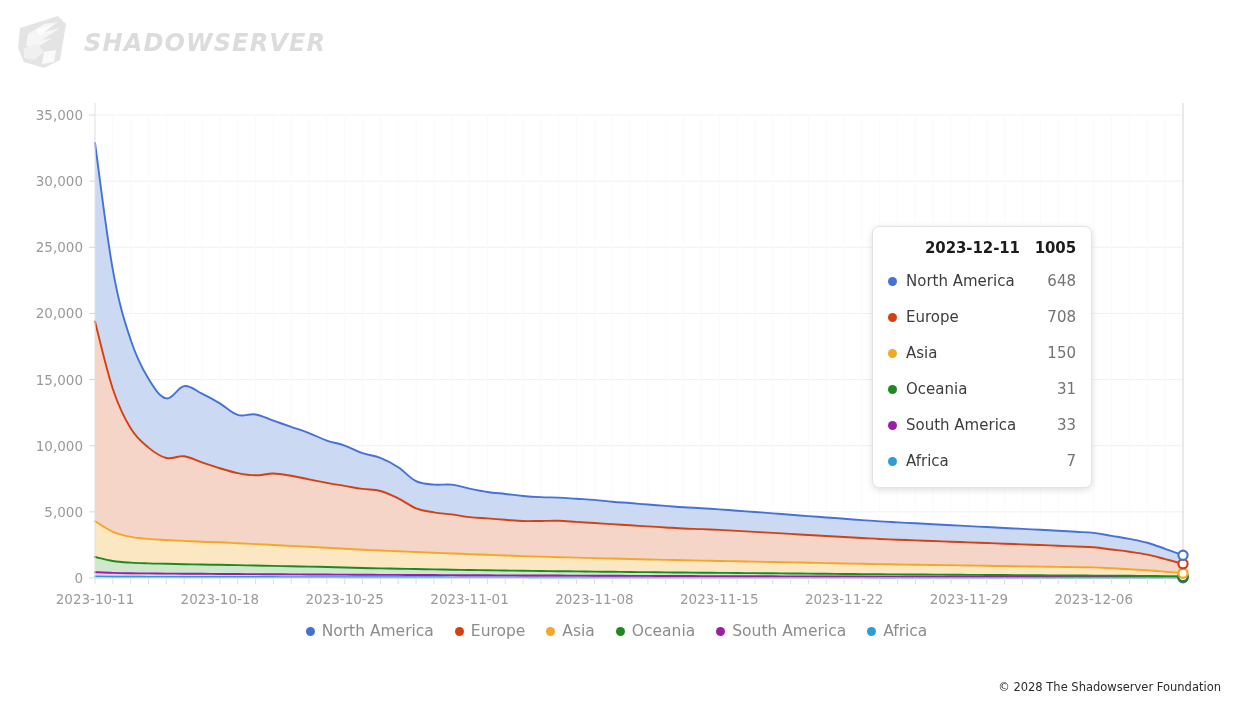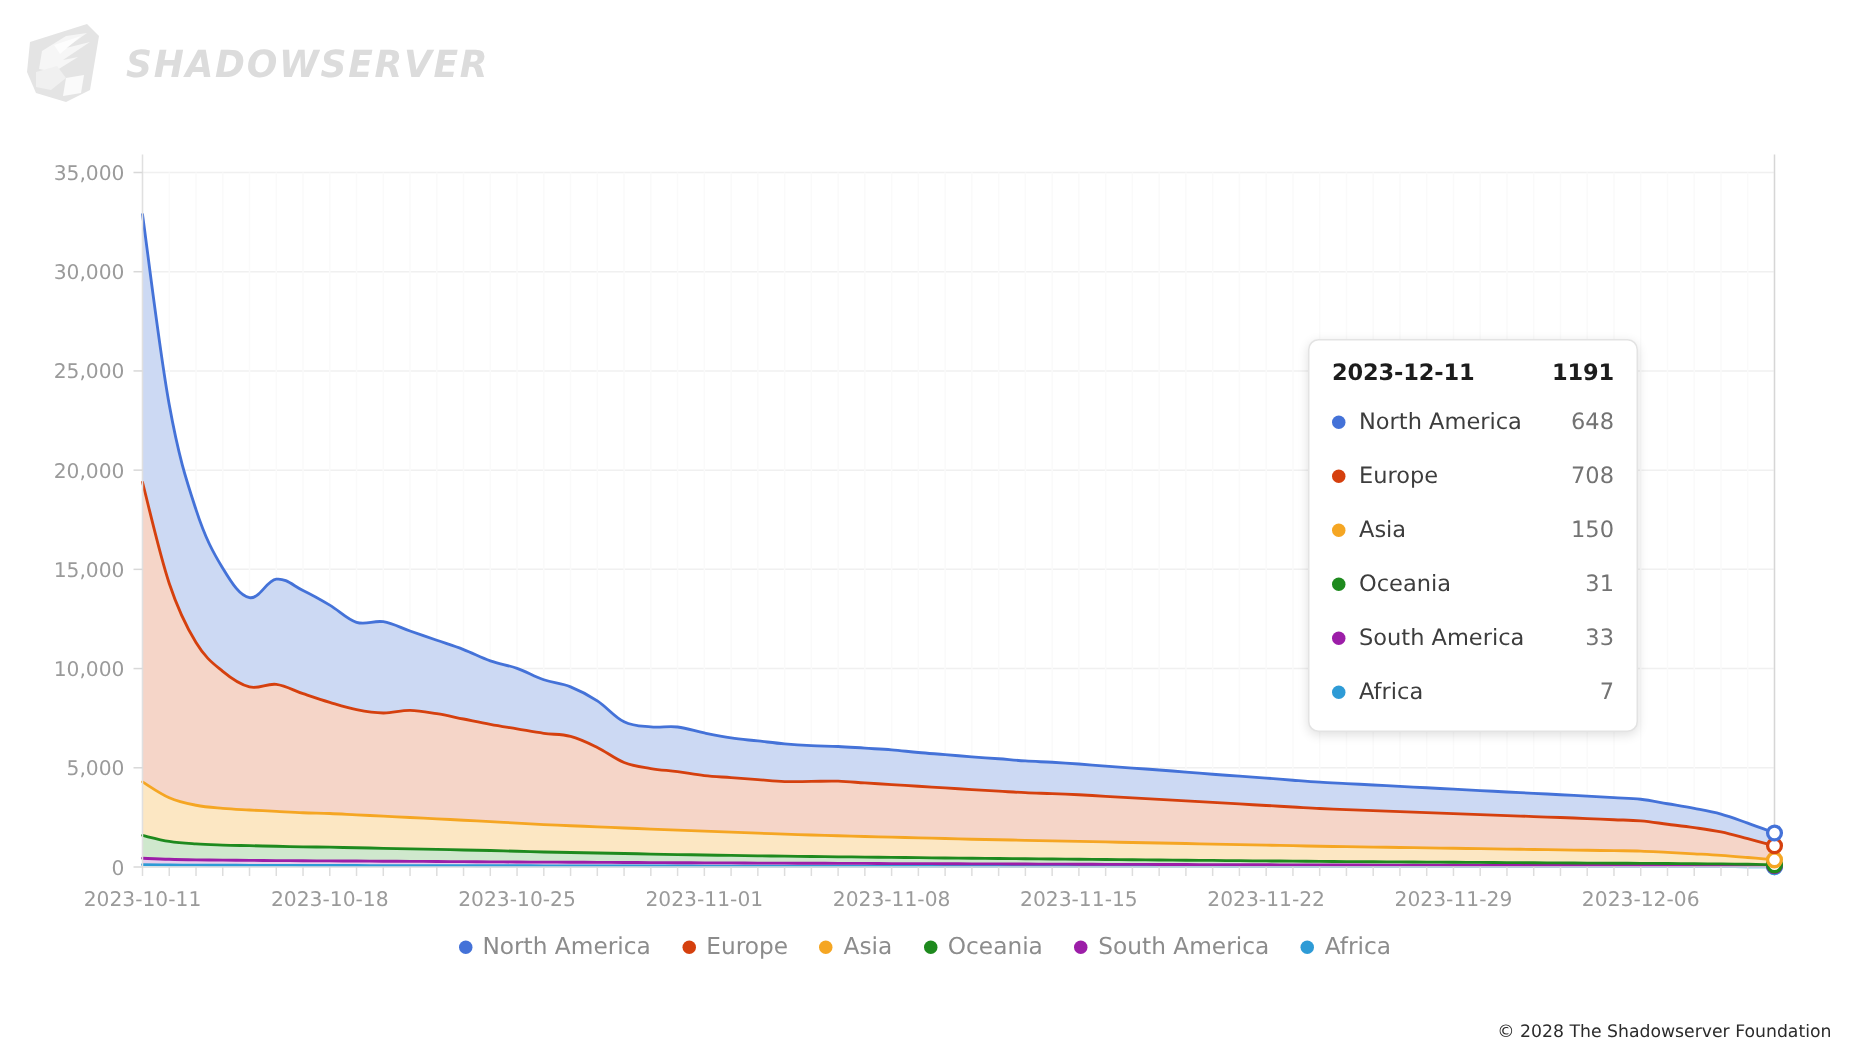"2023-12-11" #tooltip-header { margin-left: none -> 37px }
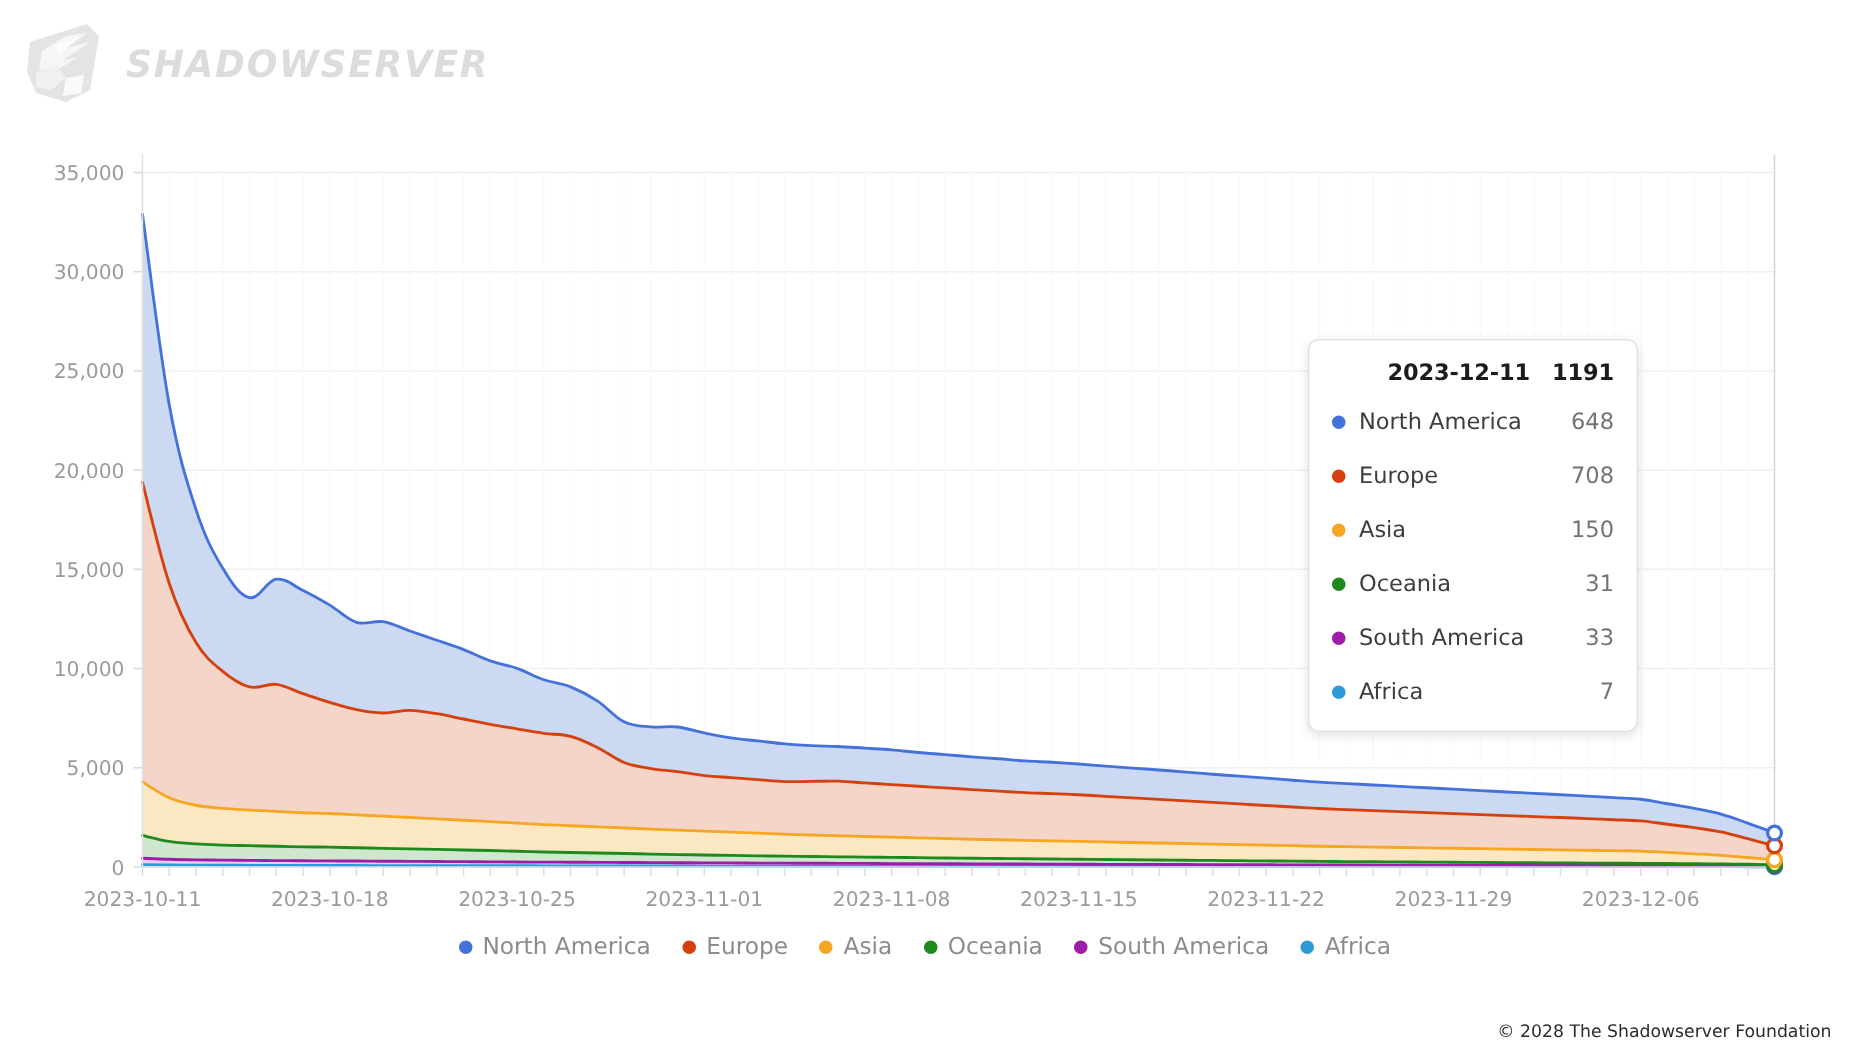"1191" span { text: 1191 -> 1005 }
